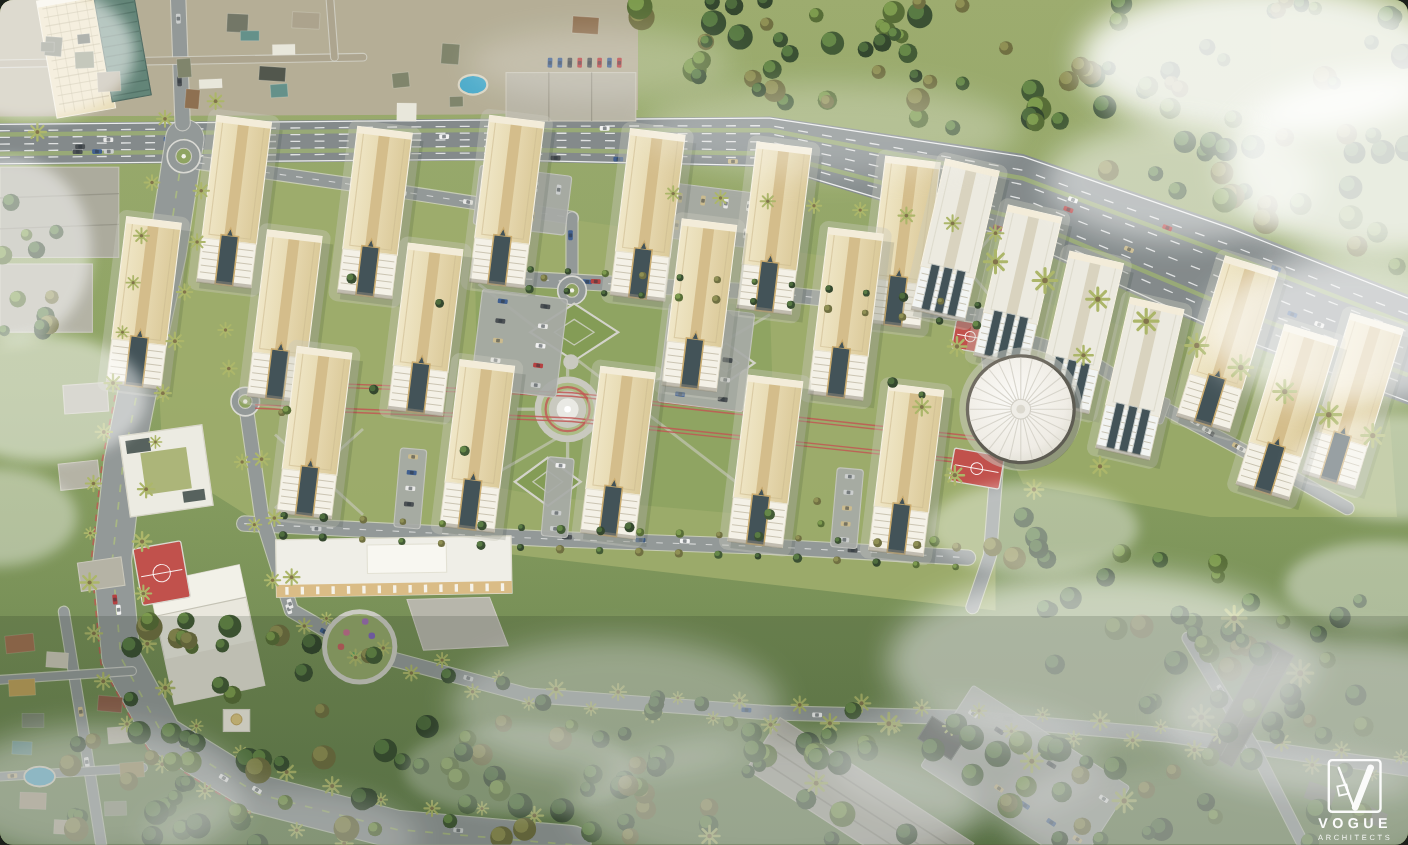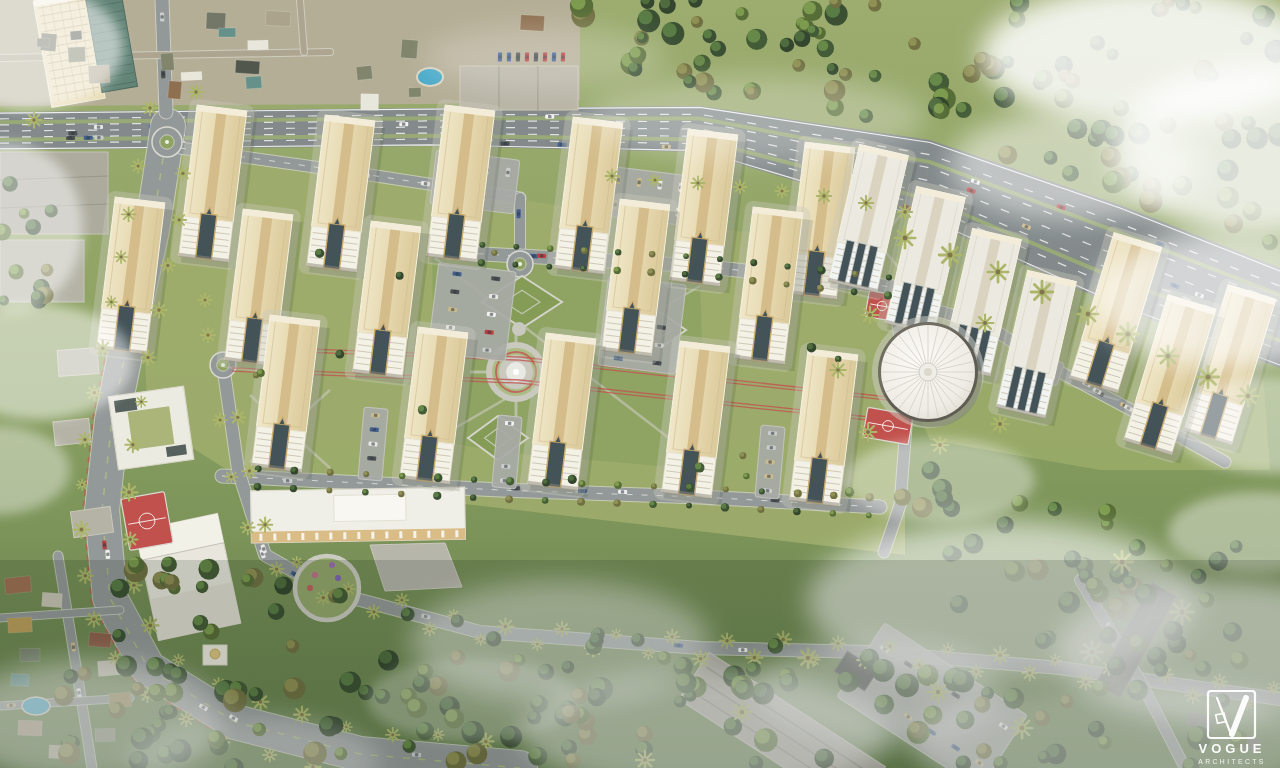"VOGUE" .stage { border-radius: none -> 12px }
